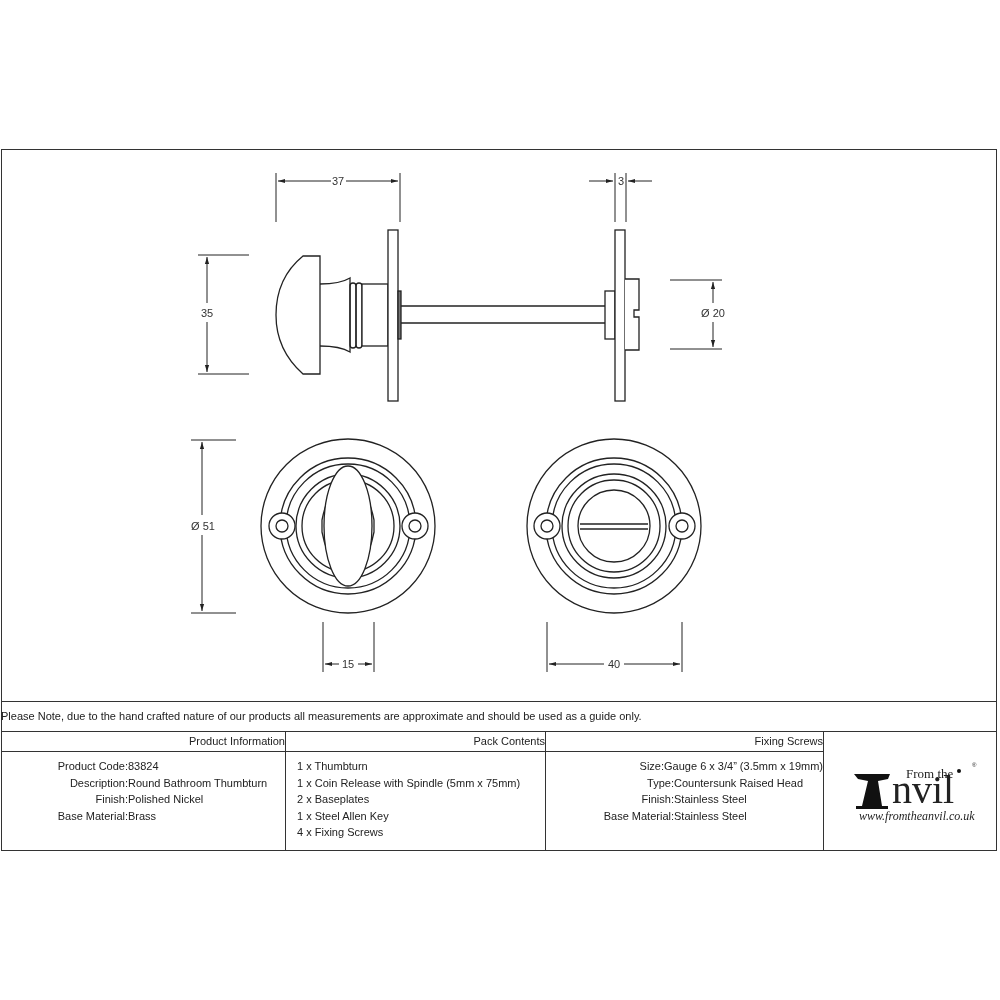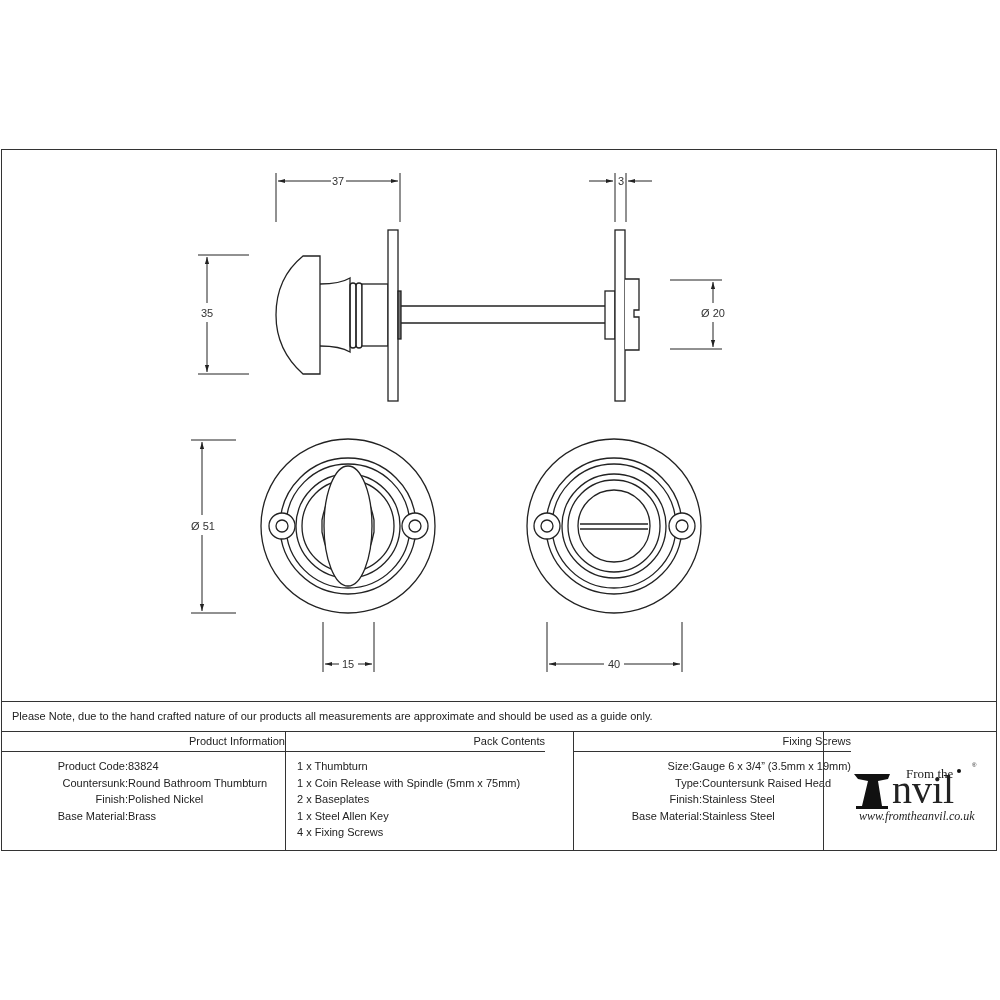"Please Note, due to the" .note { padding-left: 11px -> none }
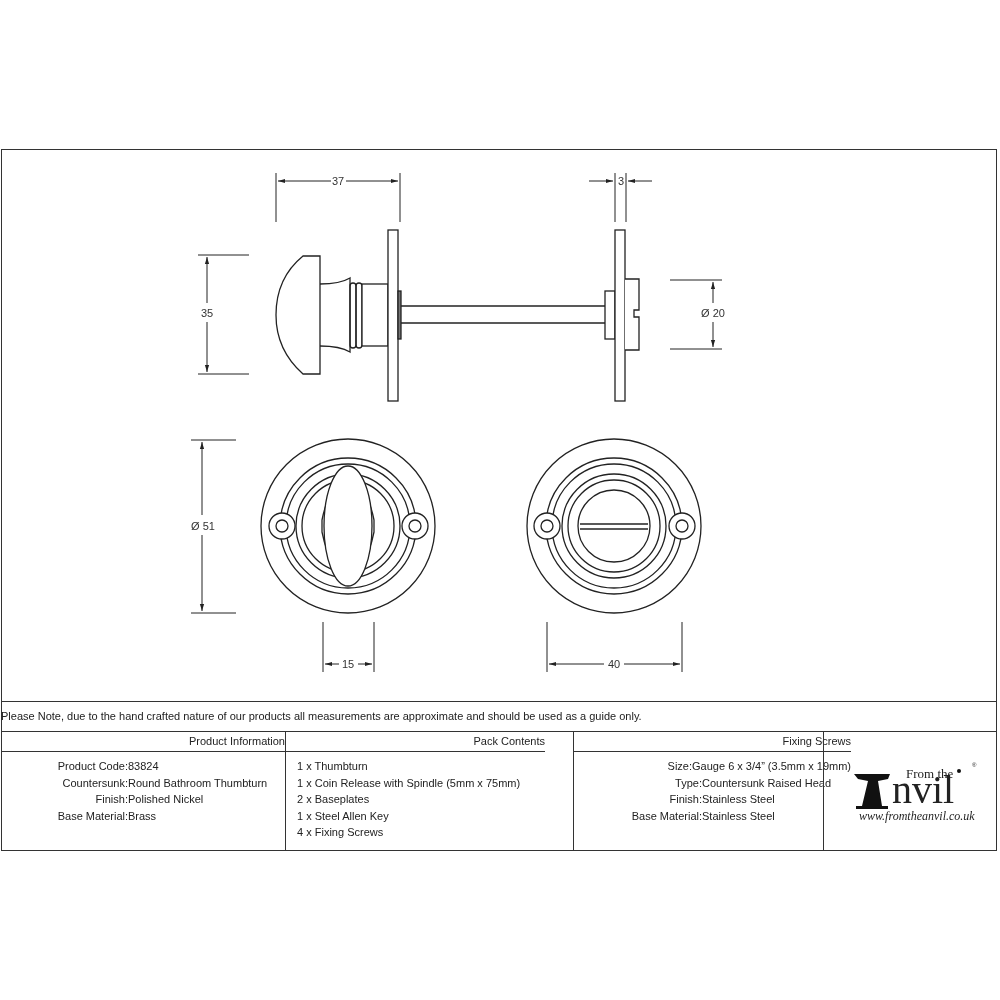"Fixing Screws" .col.c3 { left: 572px -> 544px }
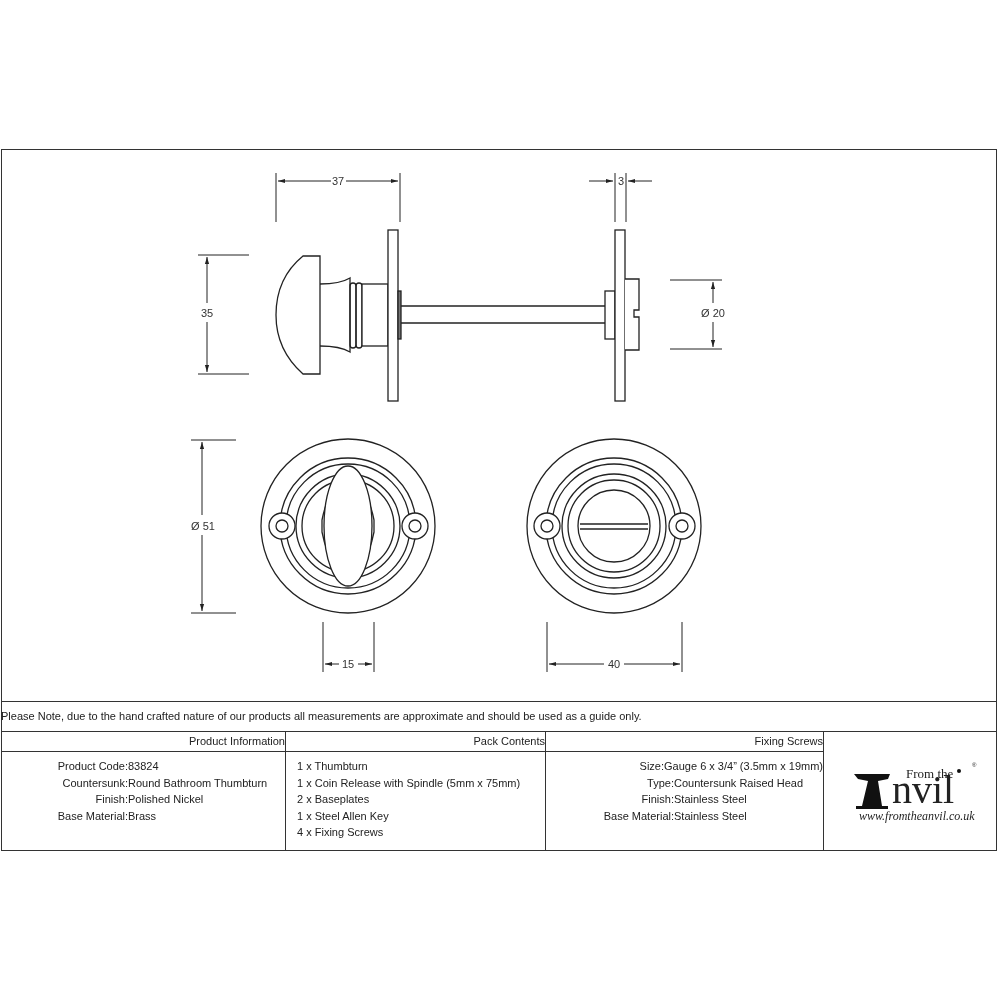"Countersunk:" span.k { text: Countersunk -> Description }
